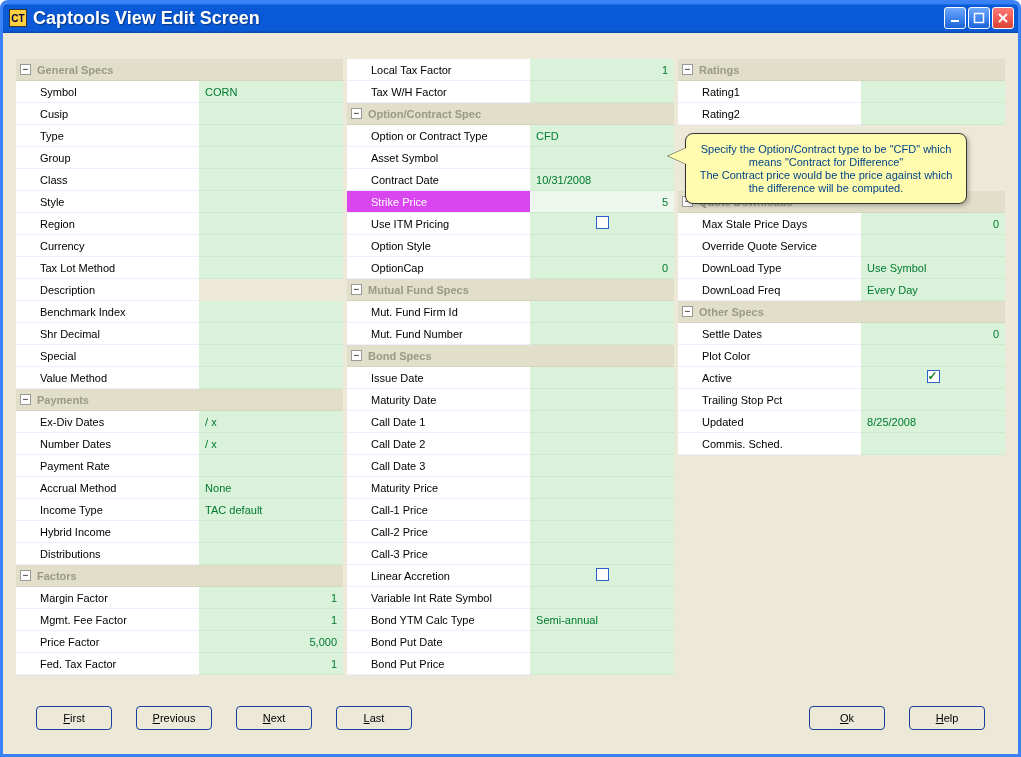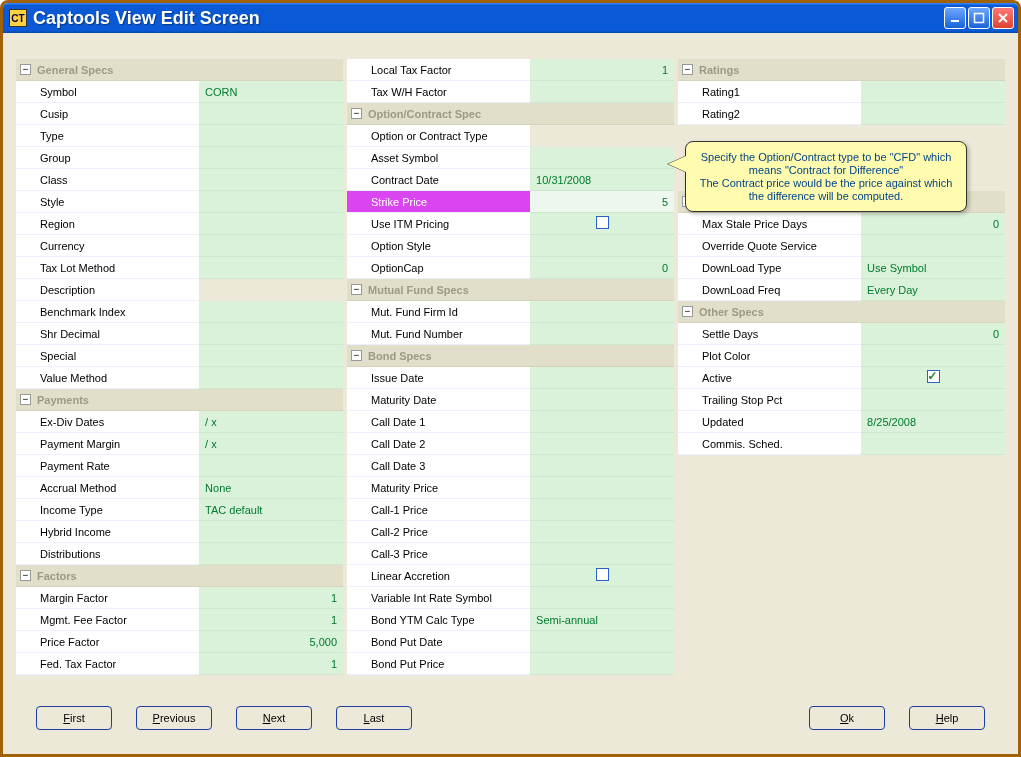"CT" .window { border: 3px solid #a16207 -> 3px solid #3b82f6 }
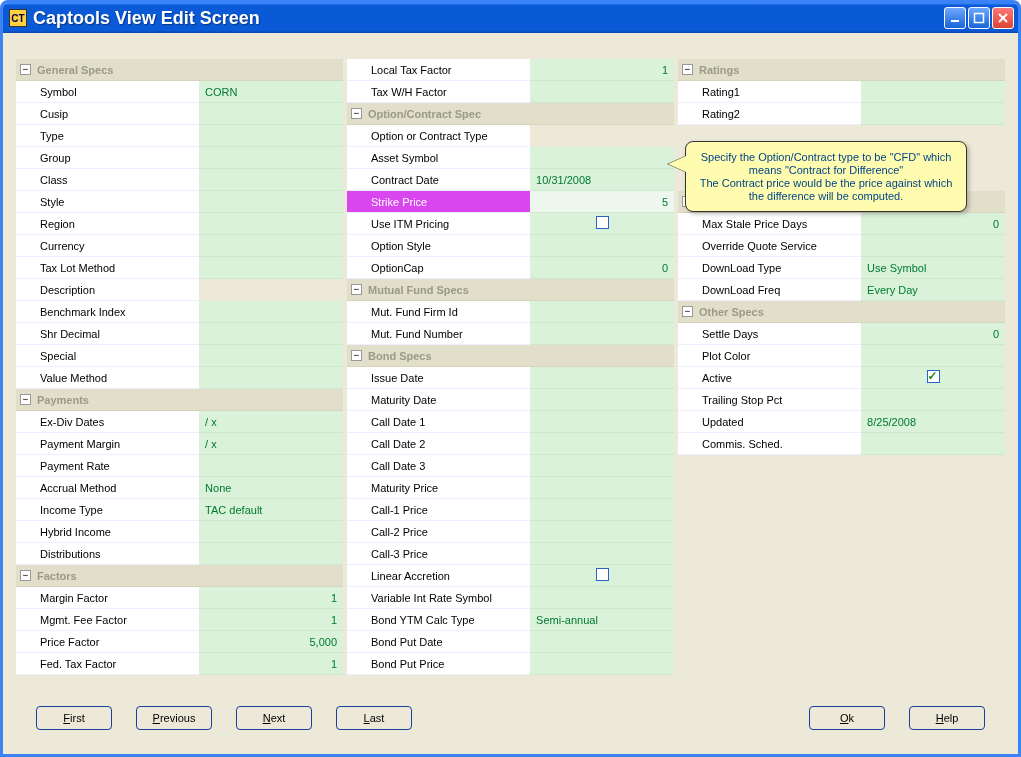"CFD" div.val { html: none -> <div>CFD</div> }
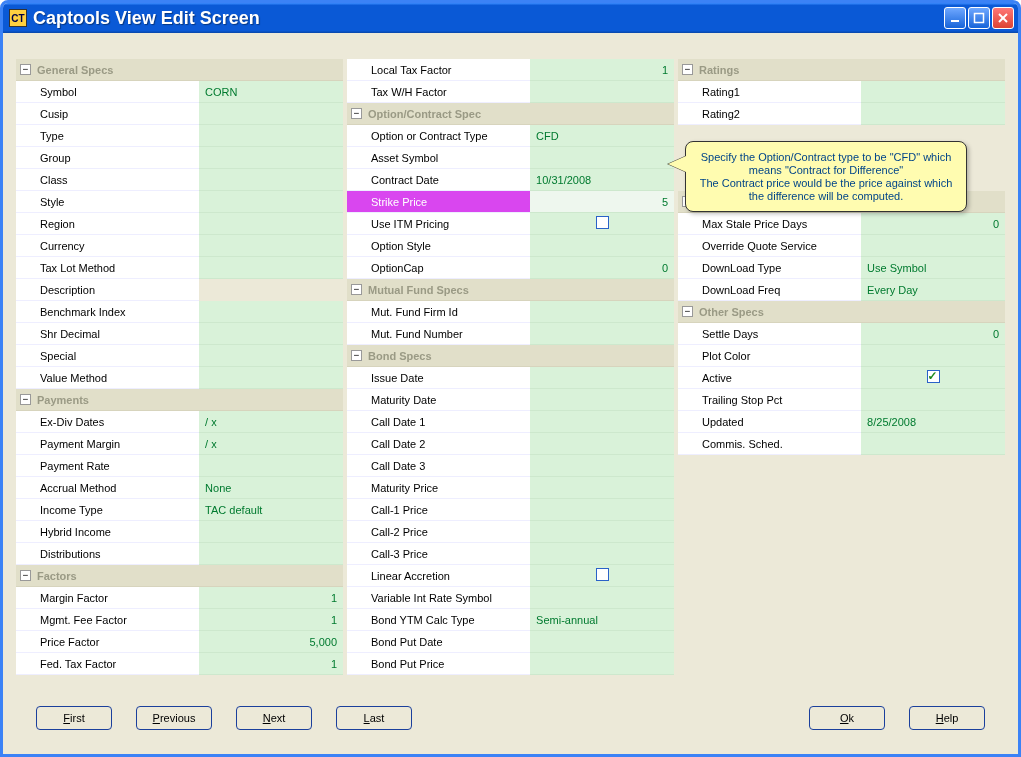"Specify the Option/Contract type to" .tooltip { top: 108px -> 100px }
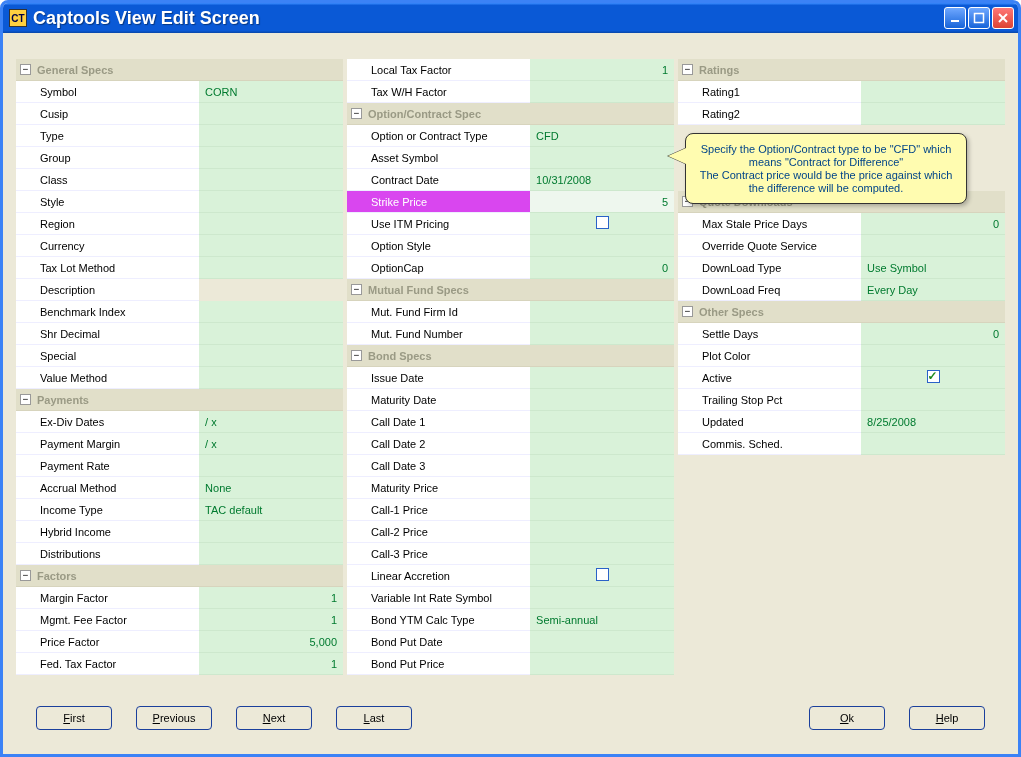"Settle Days" div.lbl { text: Days -> Dates }
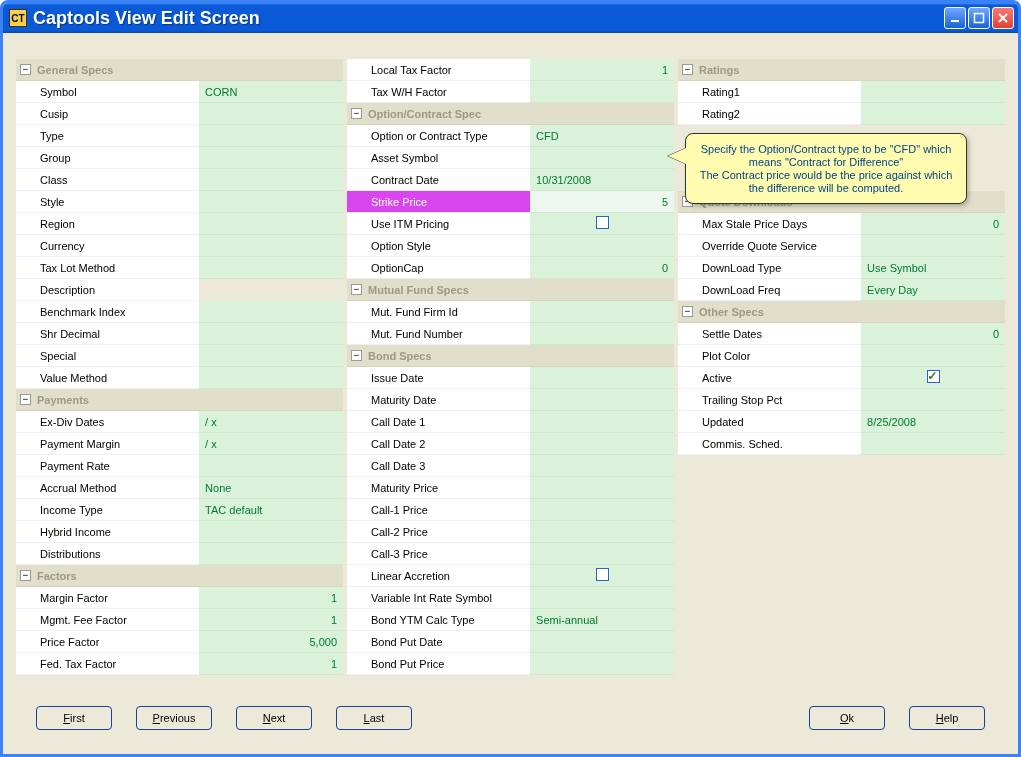"Payment Margin" div.lbl { text: Payment Margin -> Number Dates }
